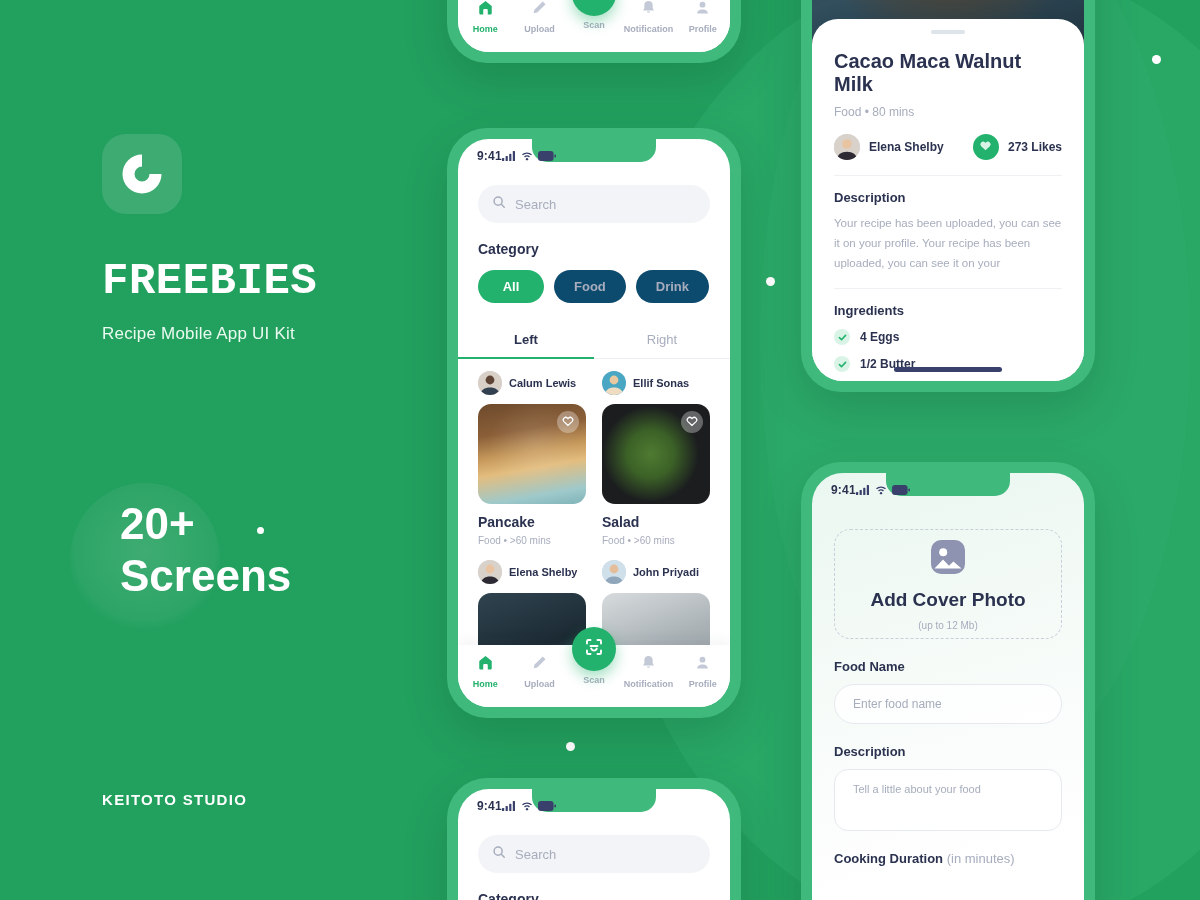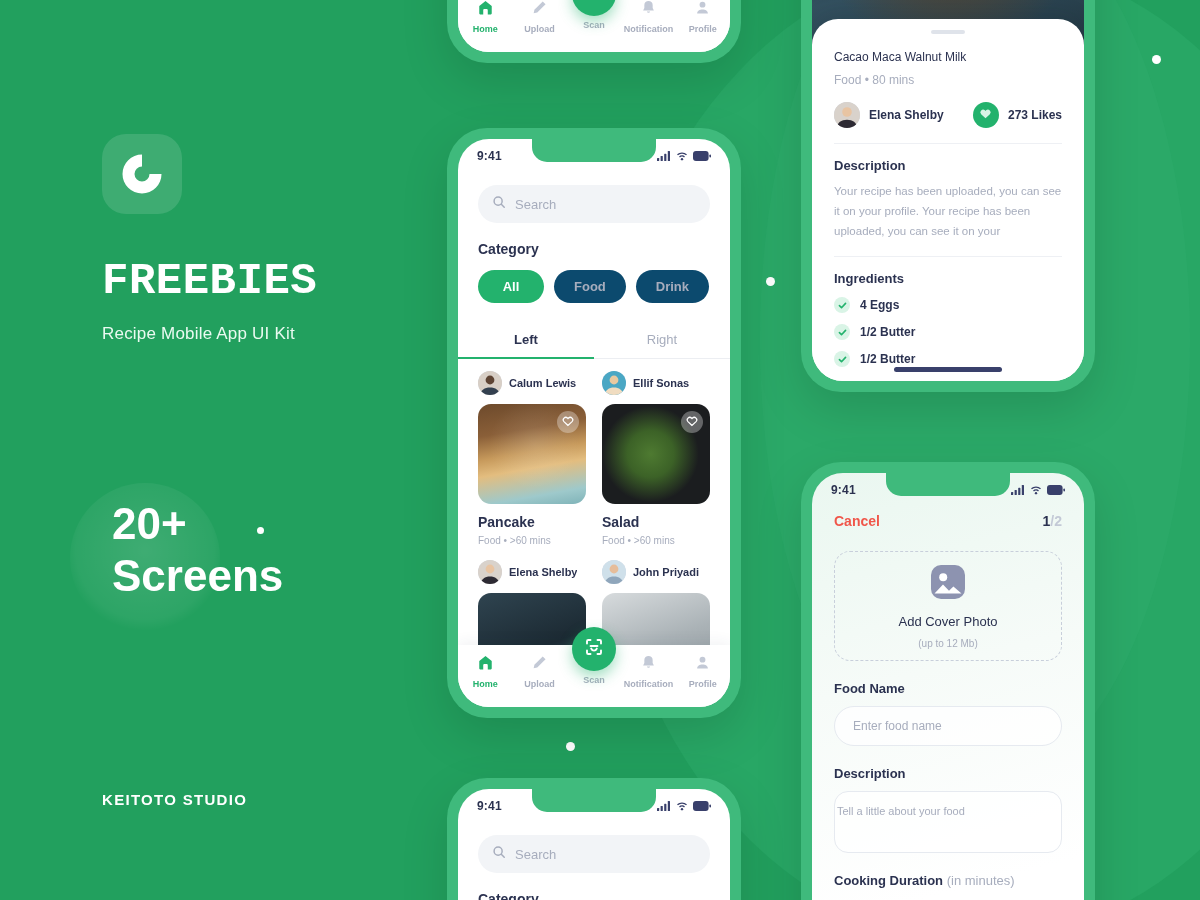"Cacao Maca Walnut Milk" .detail-title { font-size: 12px -> 20px; font-weight: normal -> bold }
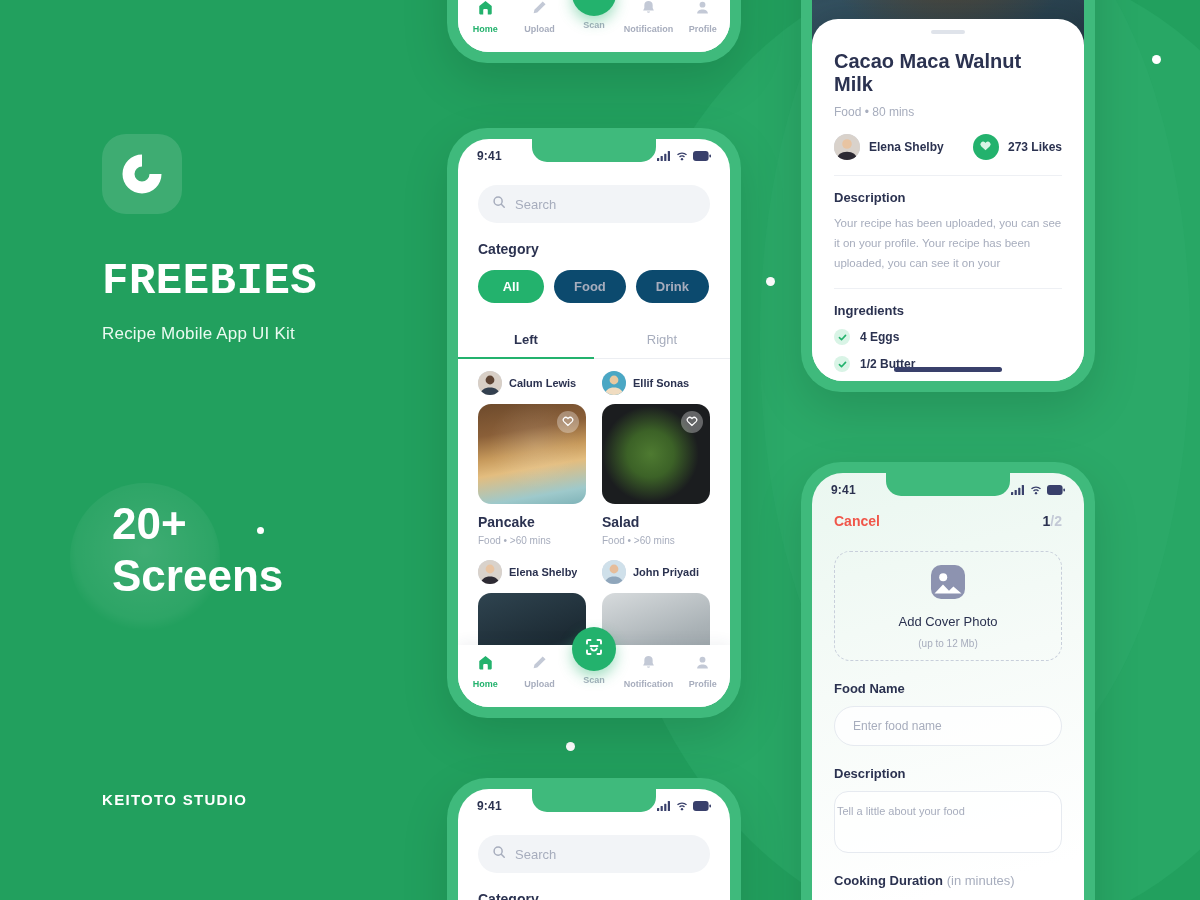"9:41" .statusbar { justify-content: space-between -> none }
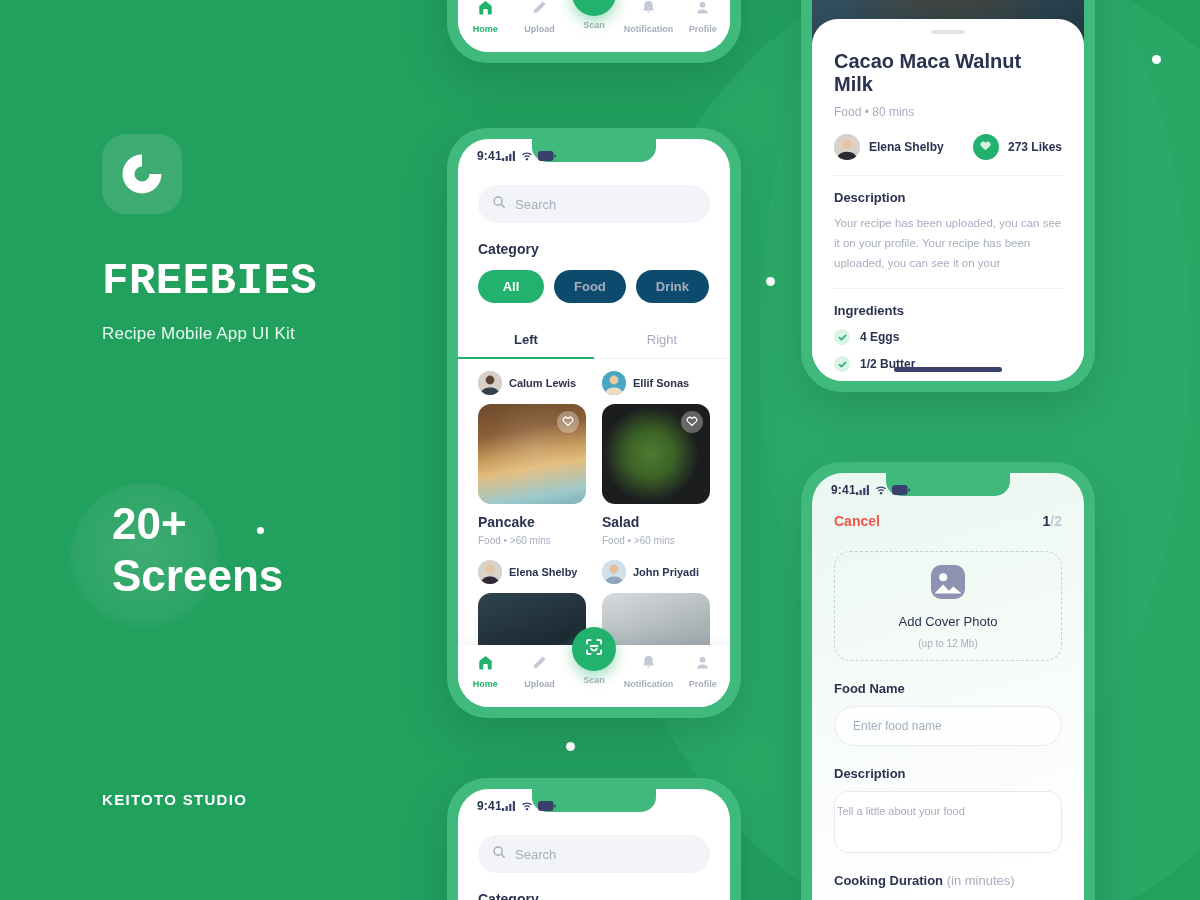"20+" #stat-block { left: 112px -> 120px }
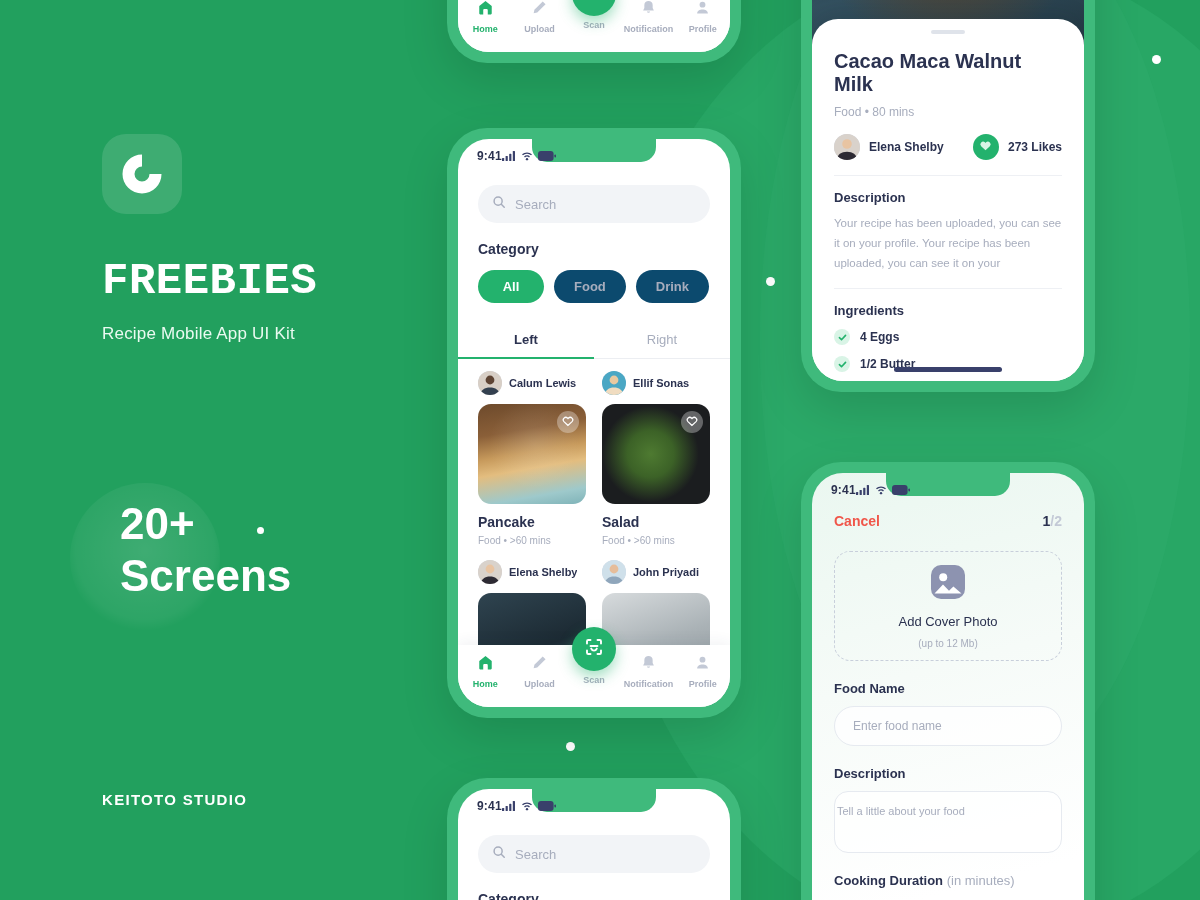"Cancel" div.form-head { html: <div> <span>Cancel</span> <span> <b>1</b><span>/2</span> </span> </div> -> none }
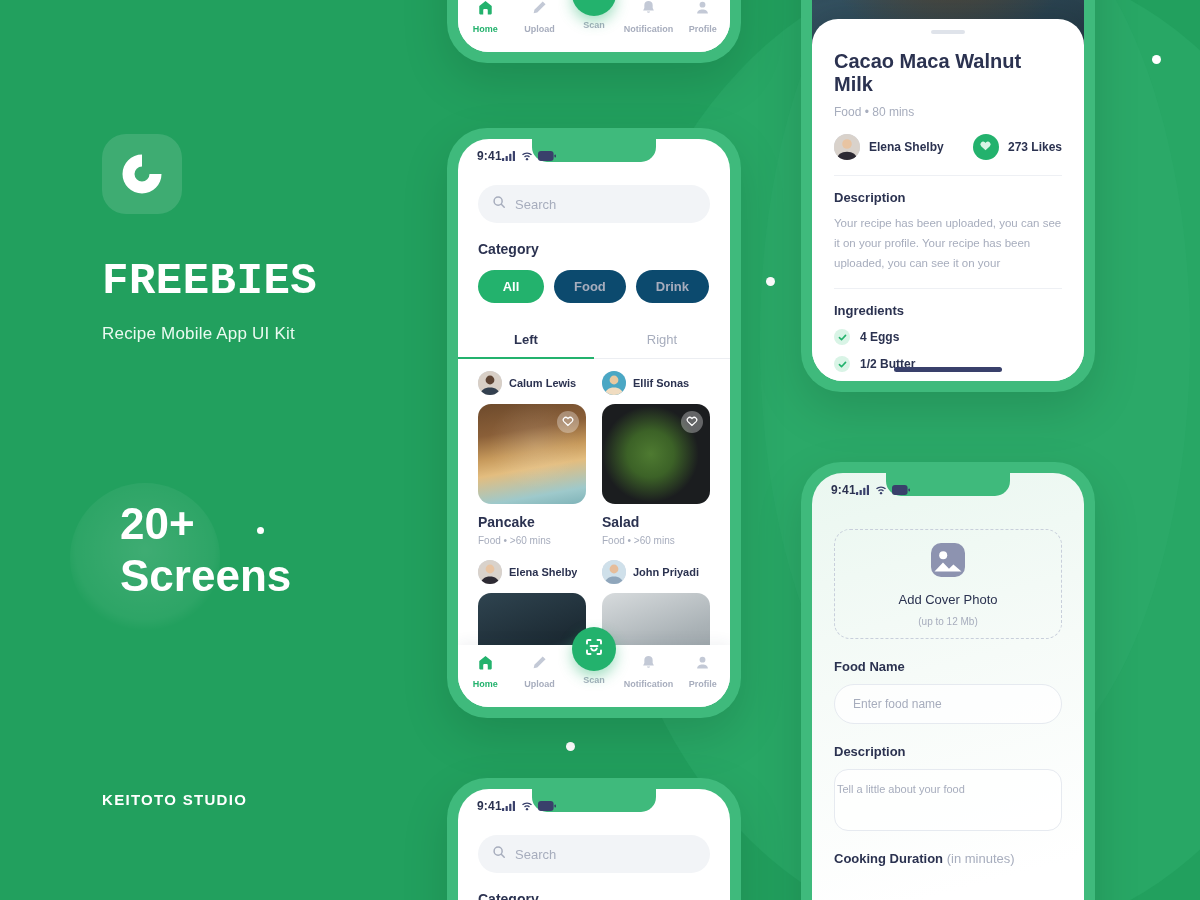"Add Cover Photo" .dz-title { font-size: 13px -> 19px; font-weight: normal -> bold }
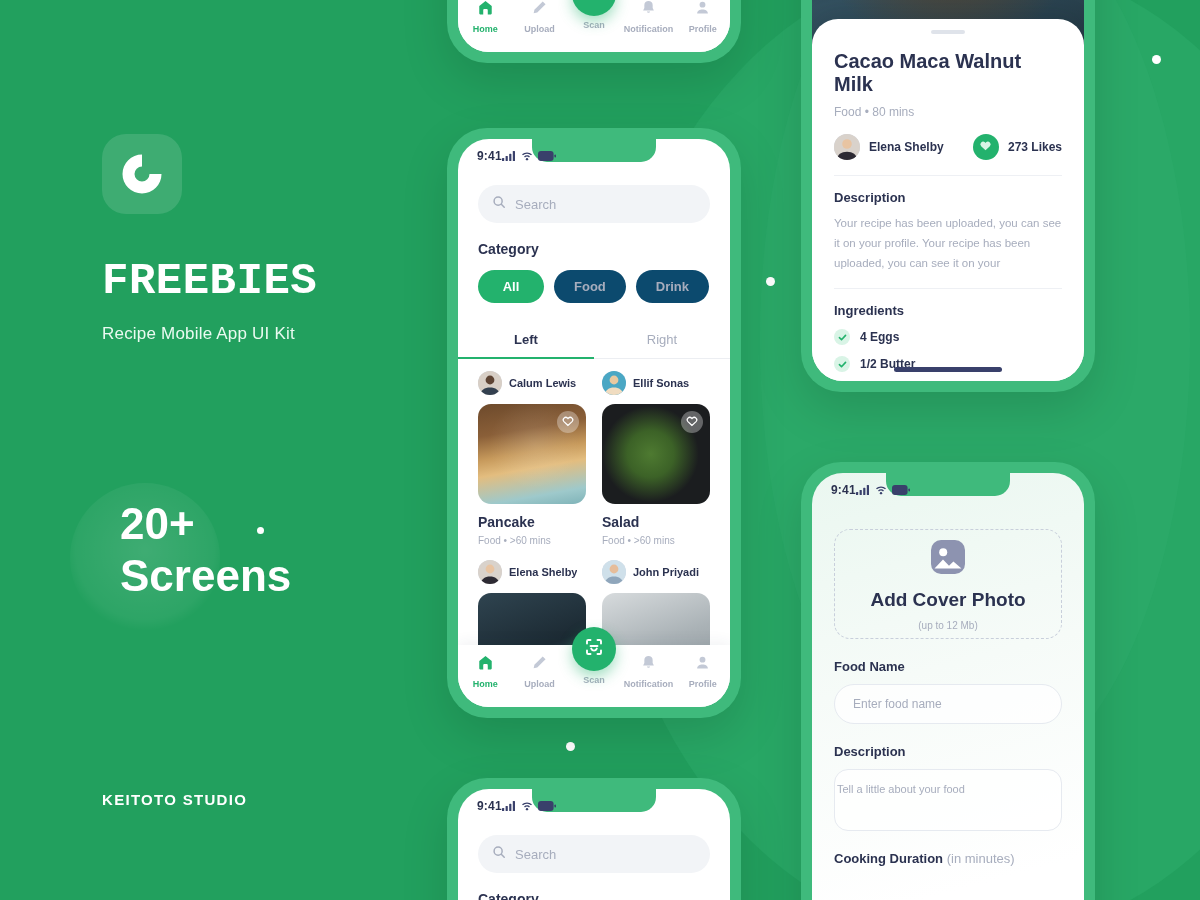"Tell a little about your" .f-textarea { padding: 13px 2px -> 13px 18px }
